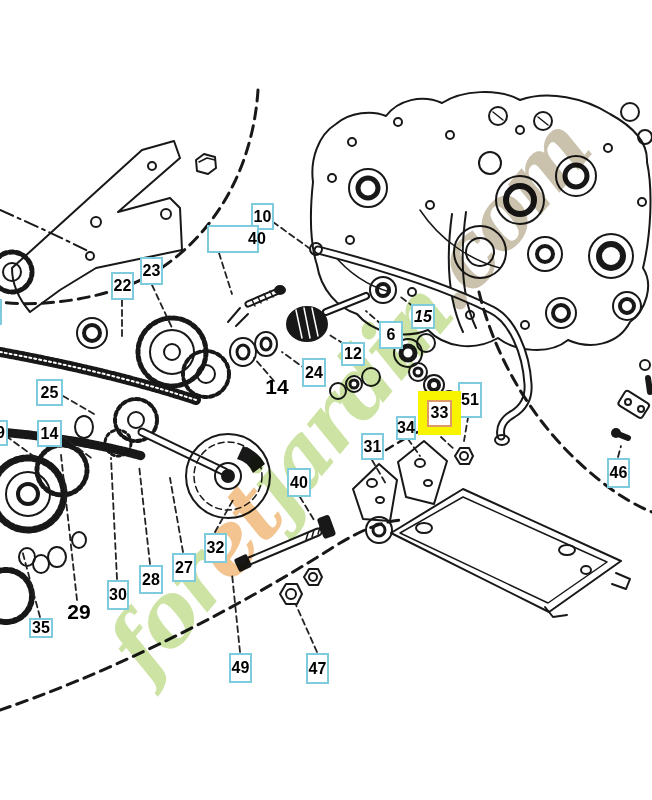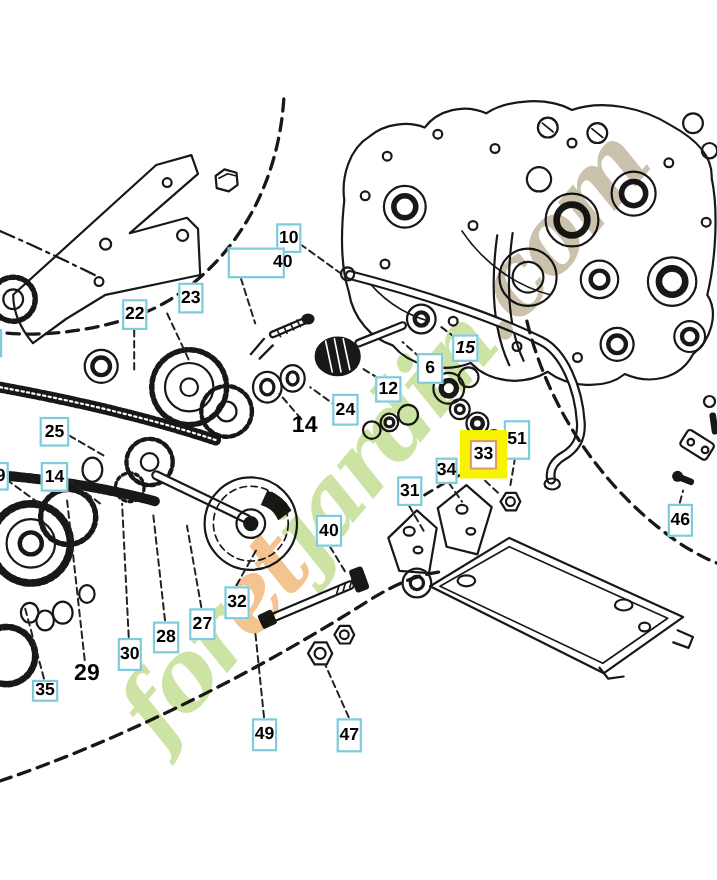"23" div.callout { margin-left: 22px -> none }
